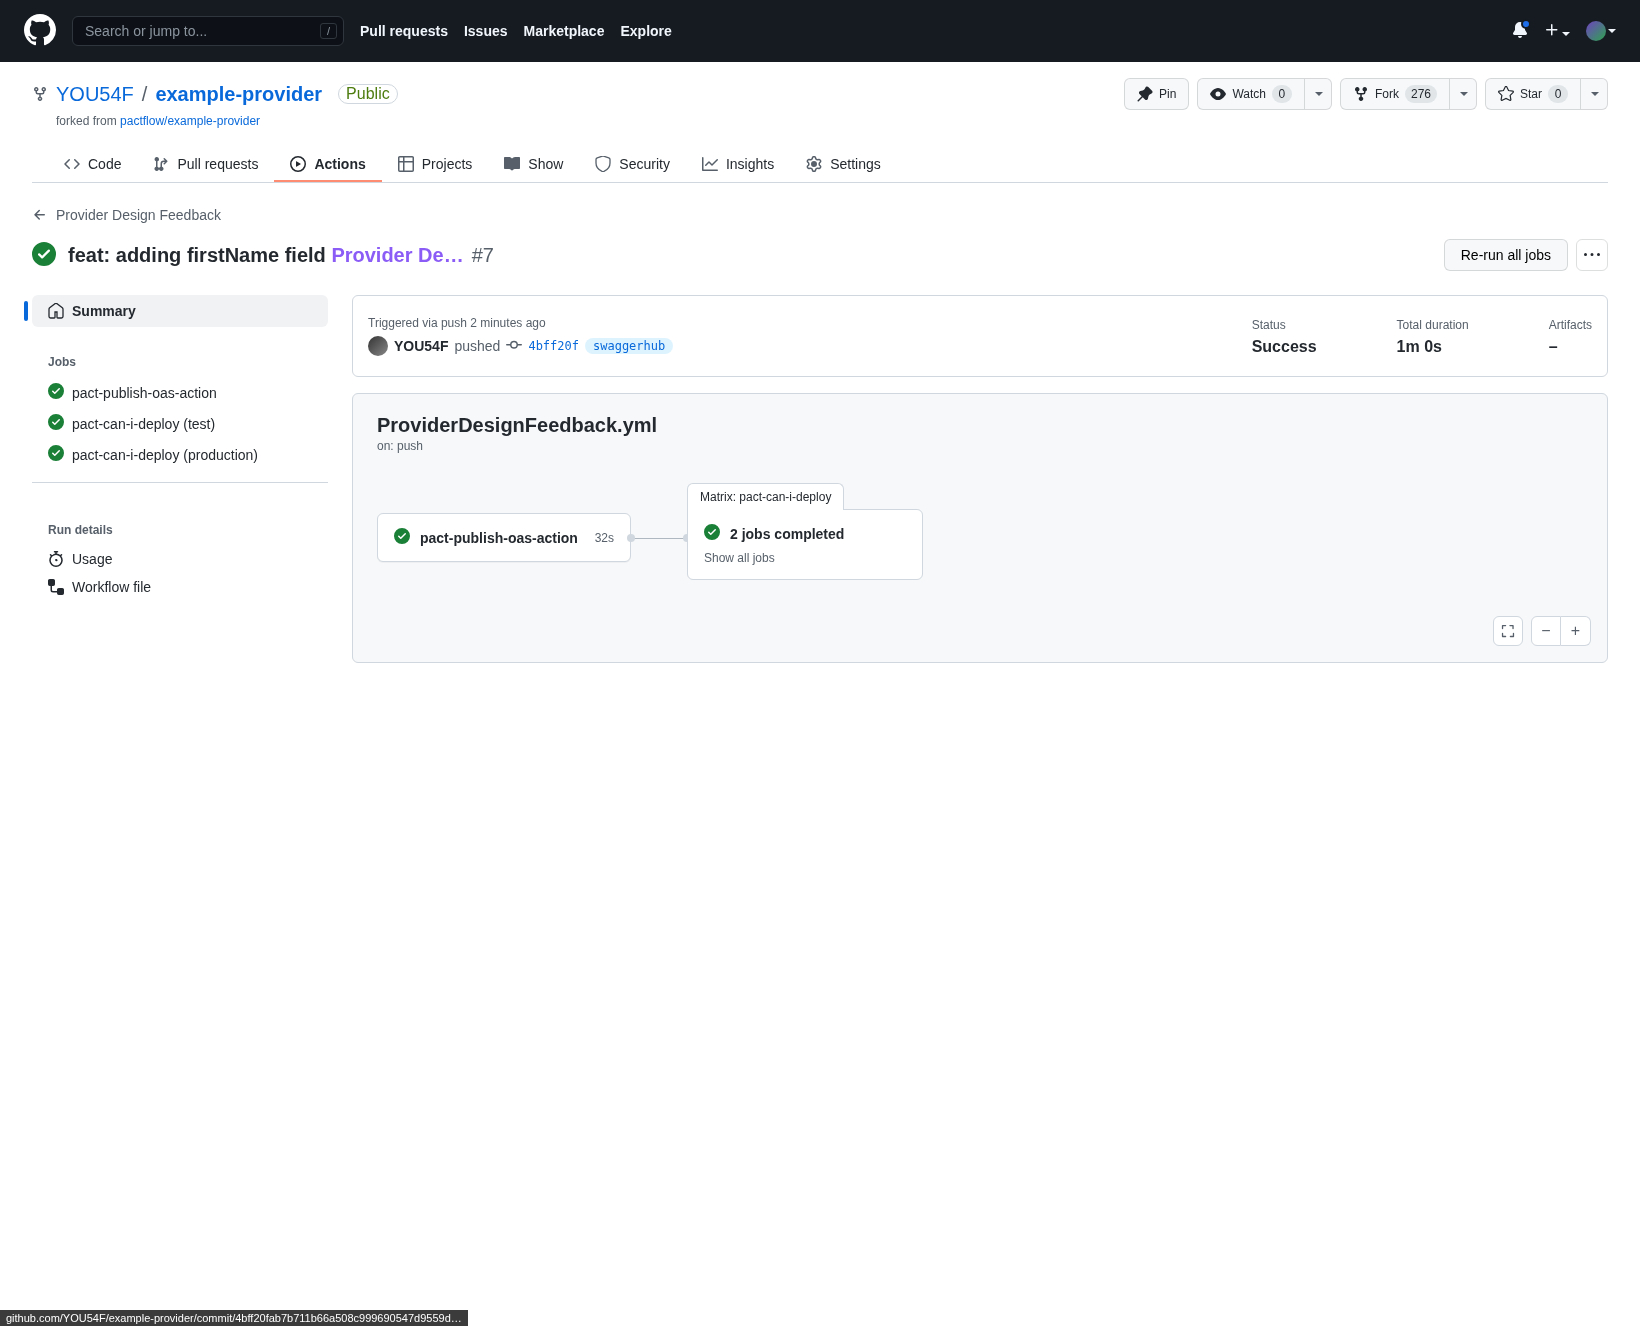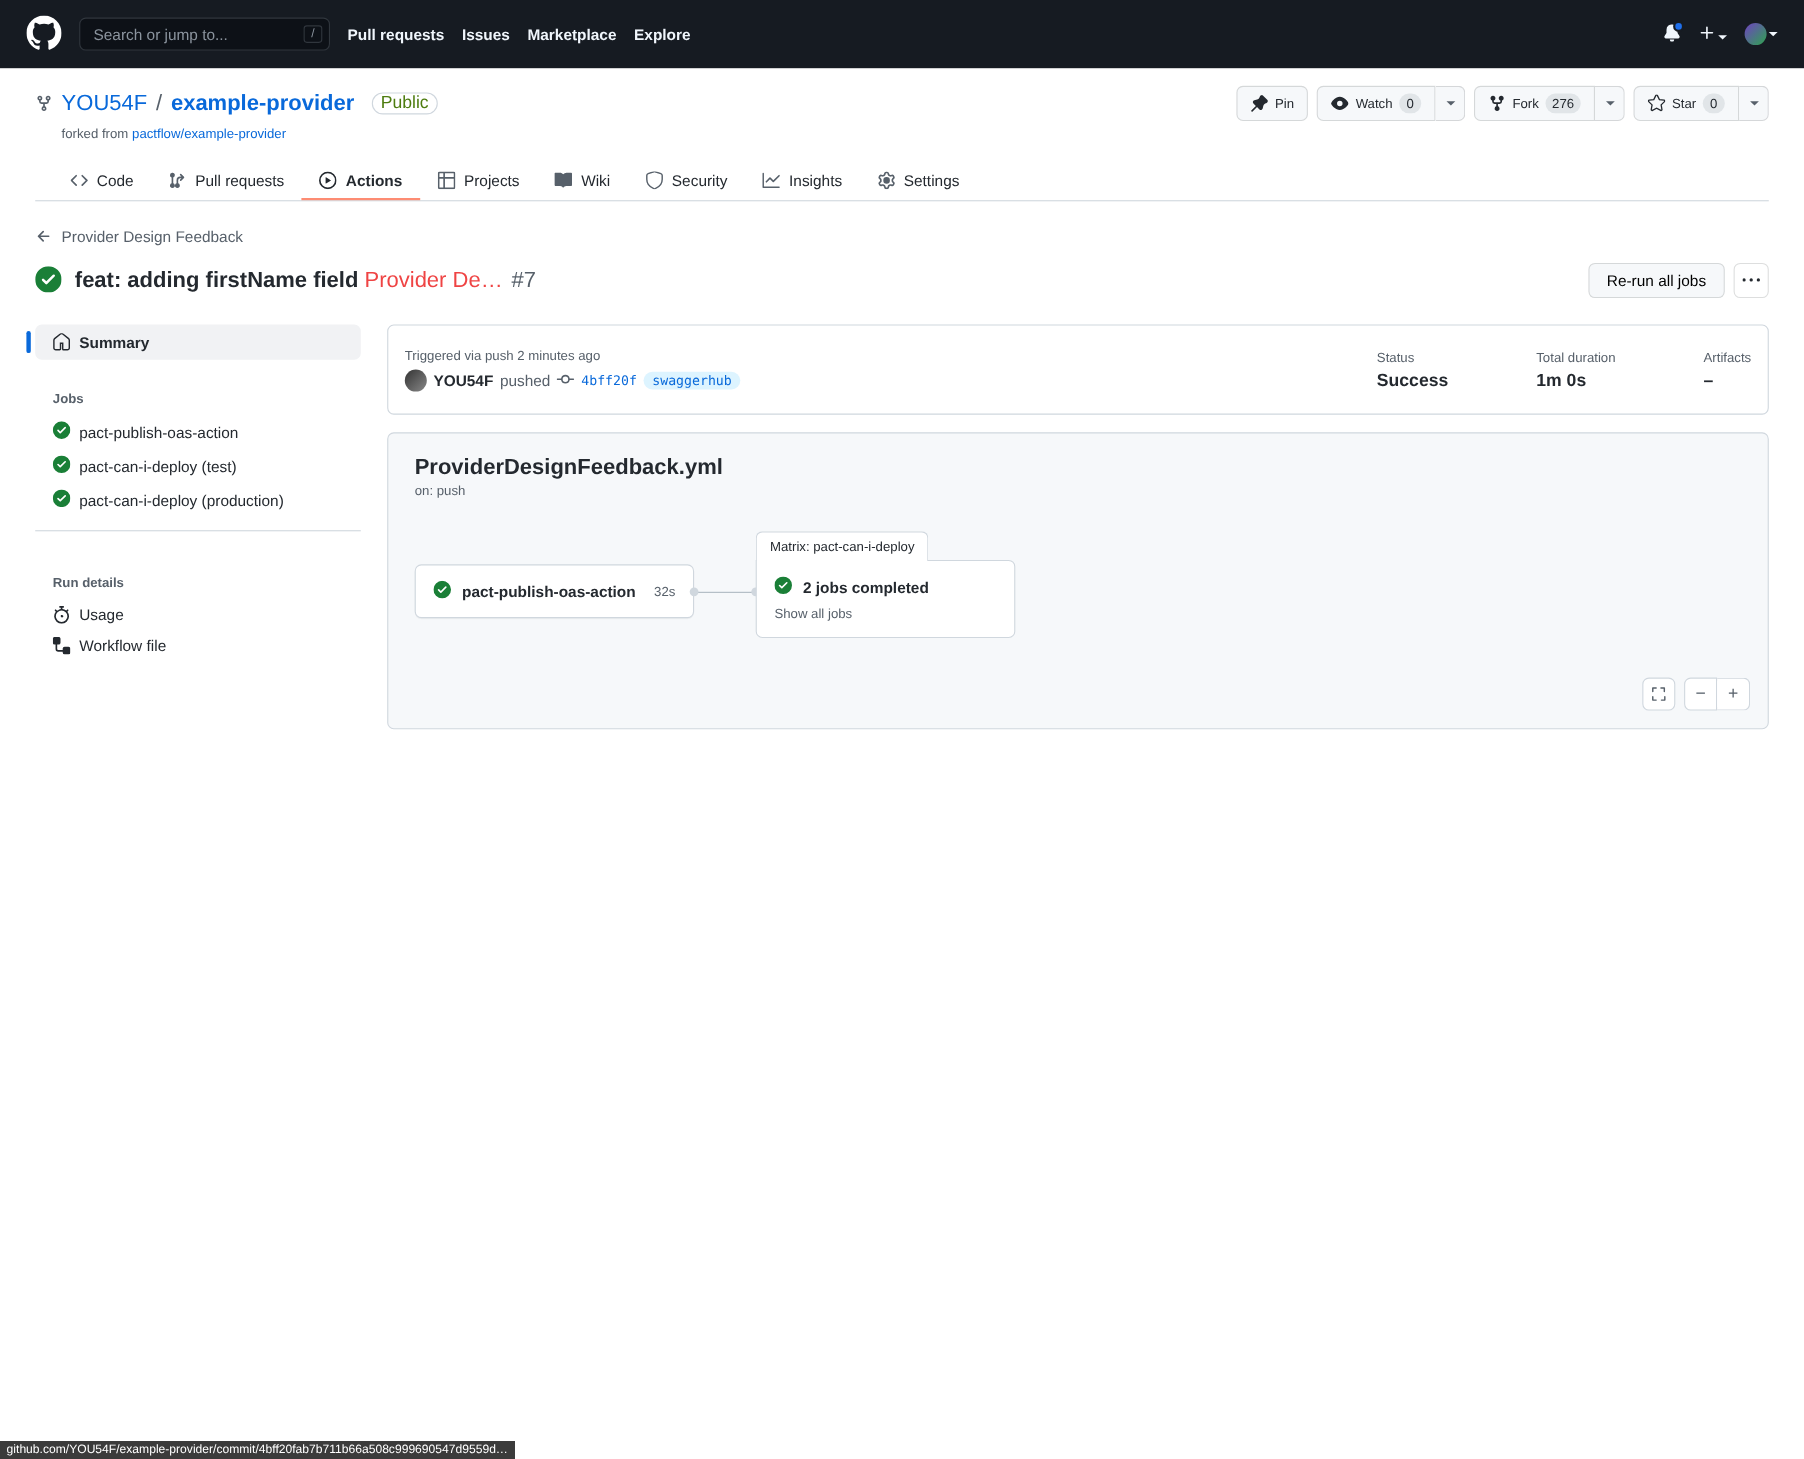"Search or jump to..." .search-box { width: 228px -> 272px }
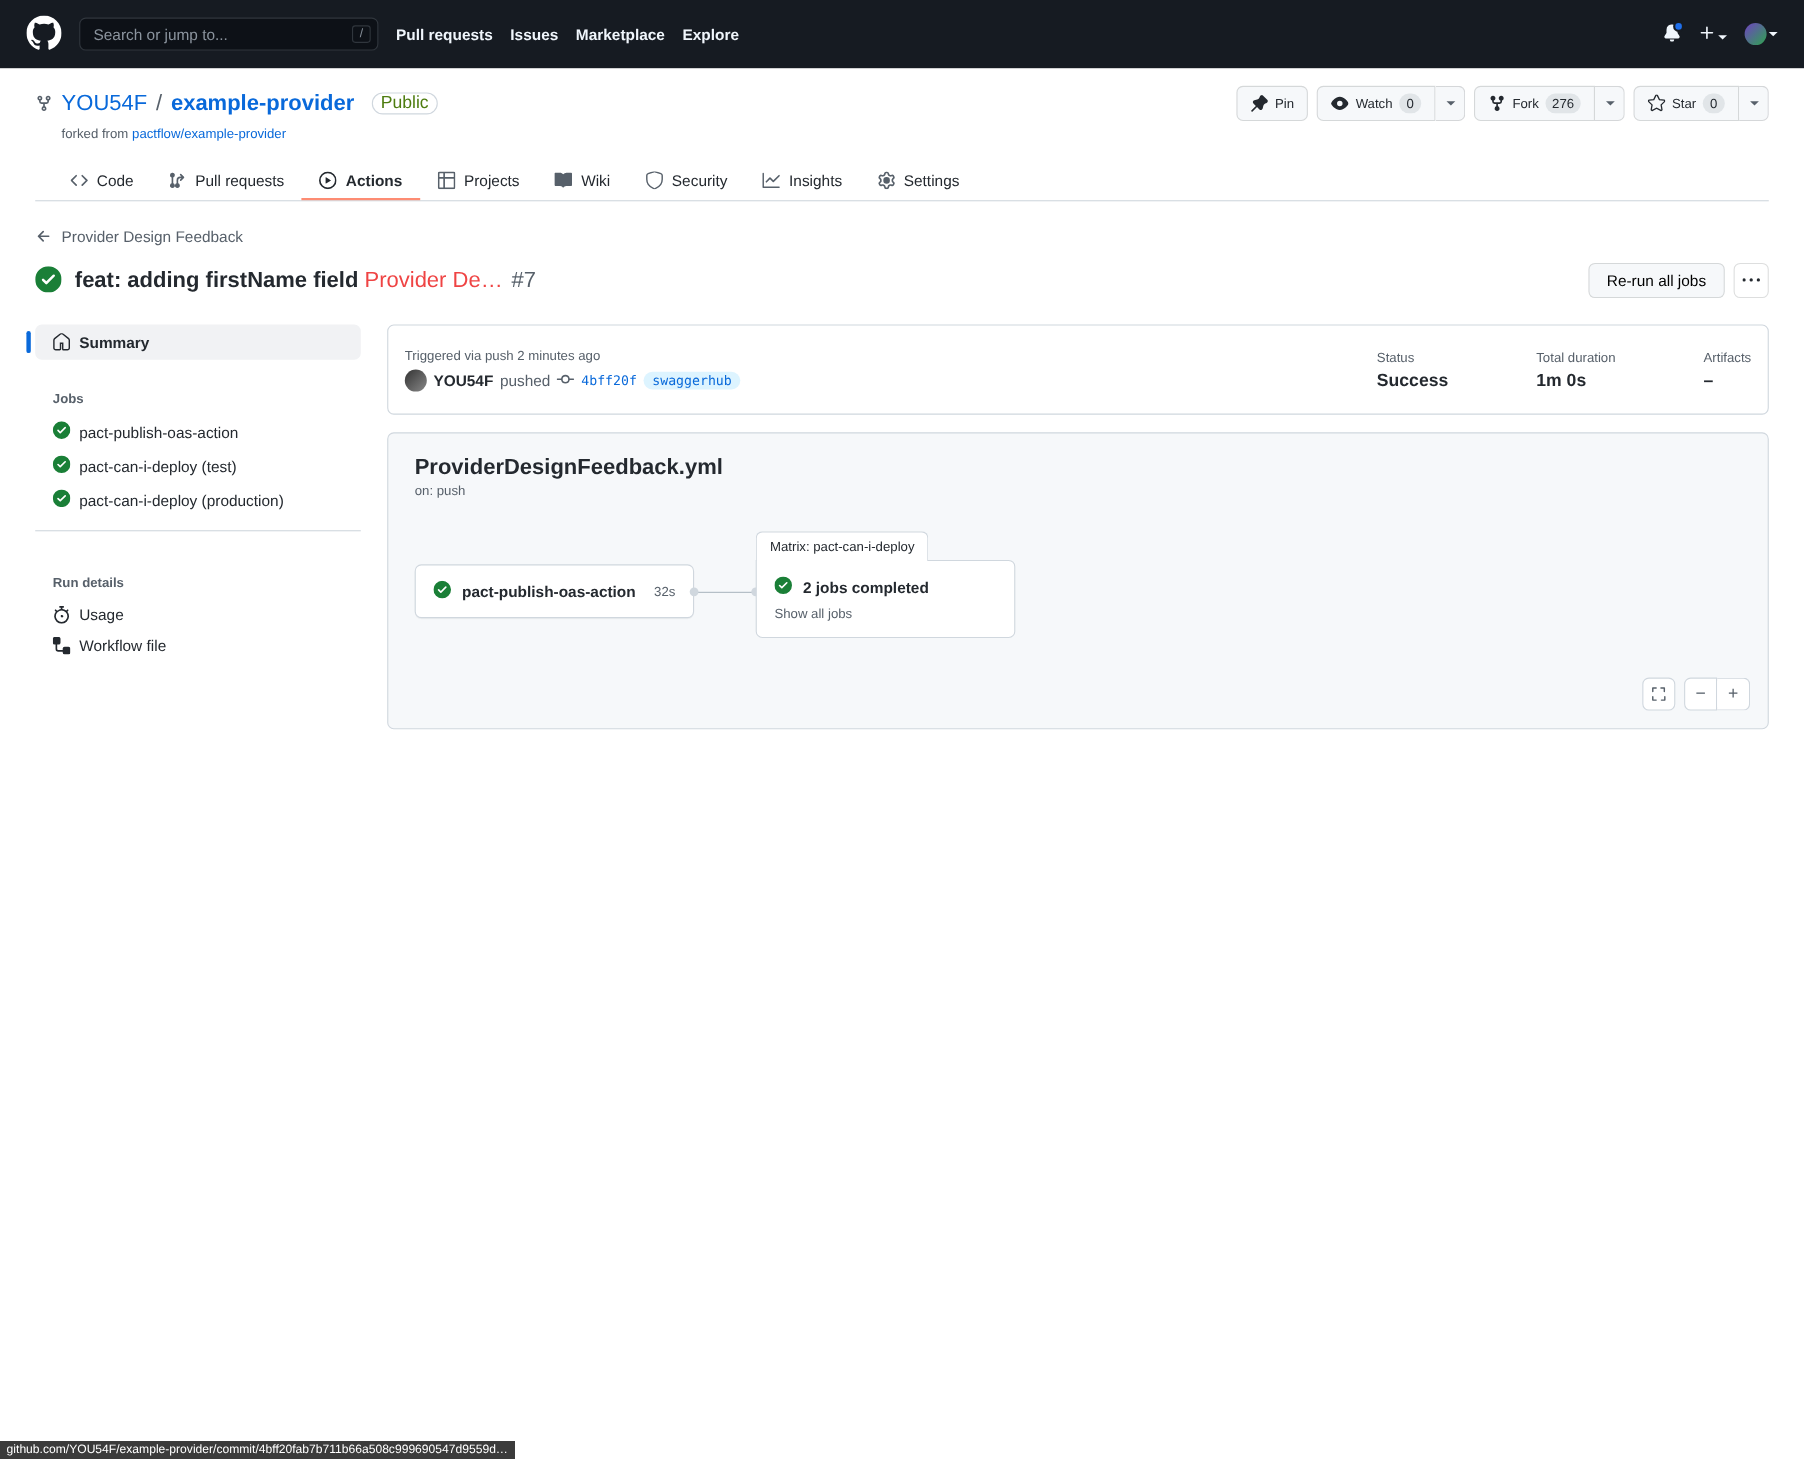"Wiki" span { text: Wiki -> Show }
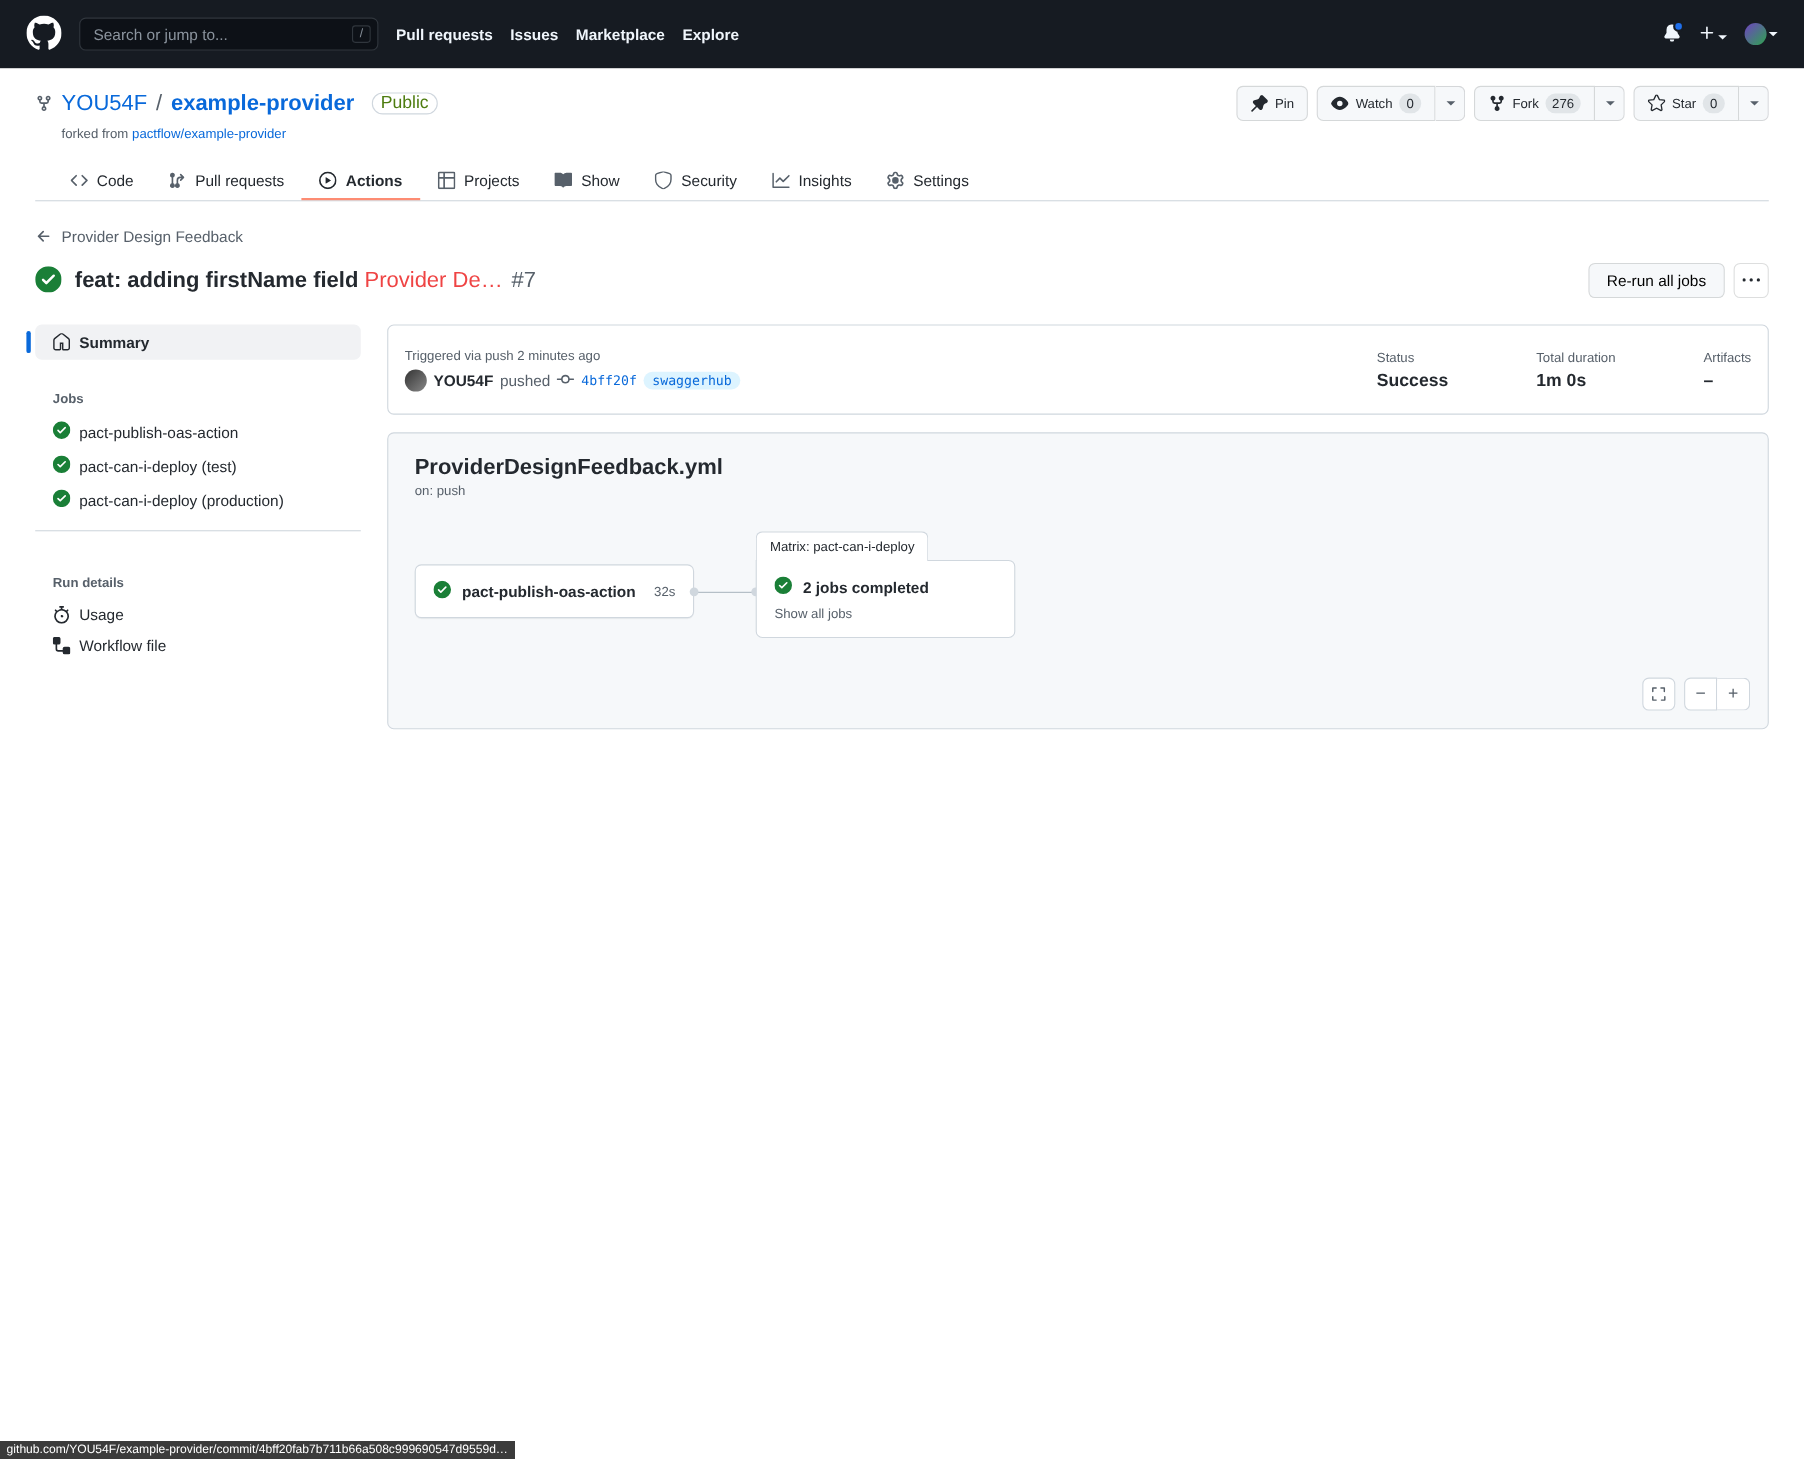"Provider De…" .title-row .wf-name { color: #ef4444 -> #8b5cf6; font-weight: 400 -> 700 }
